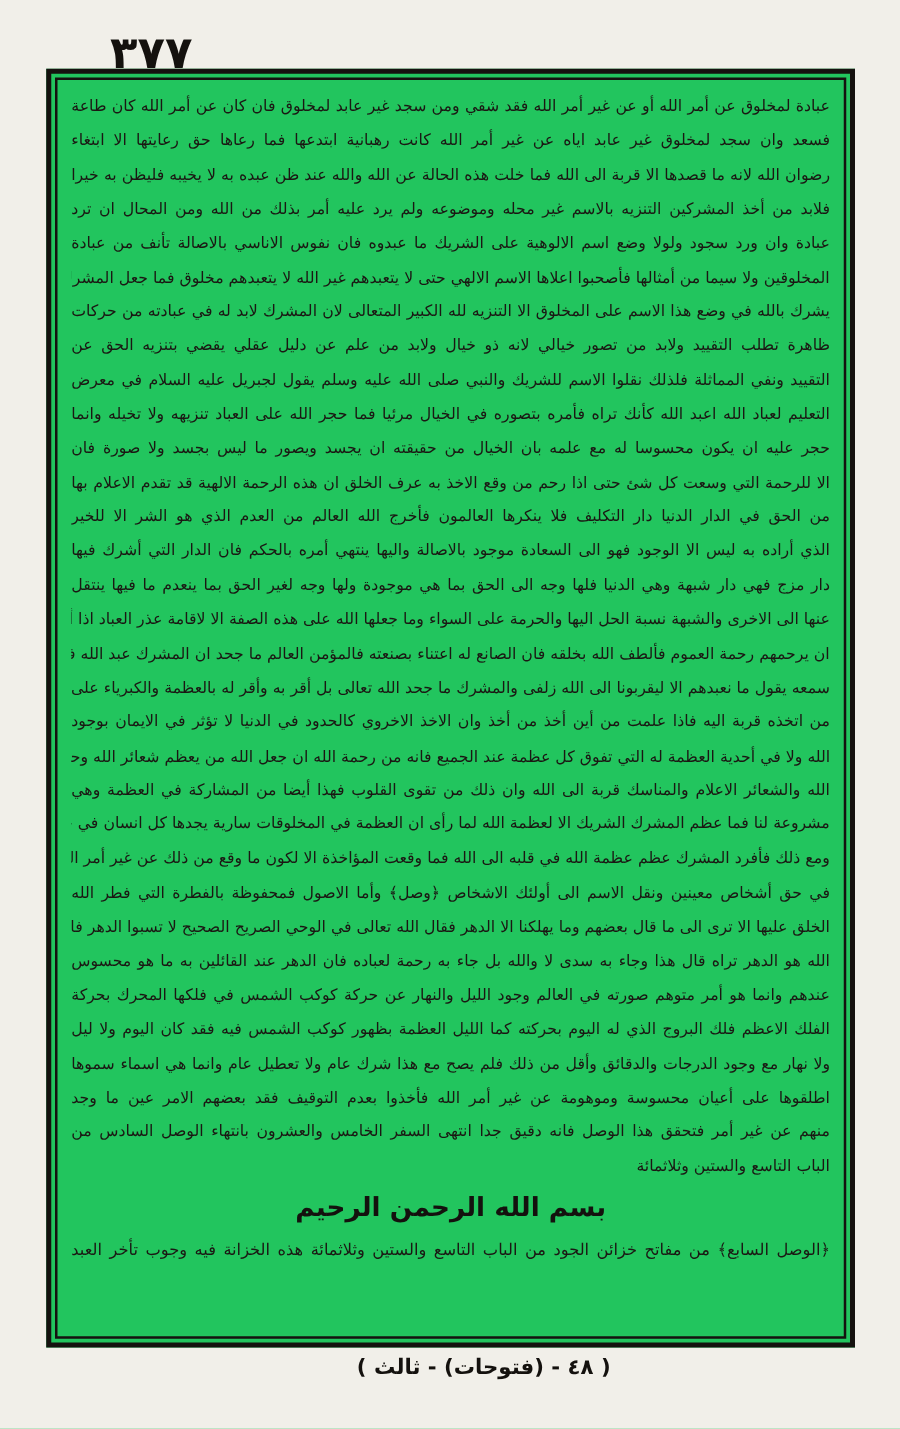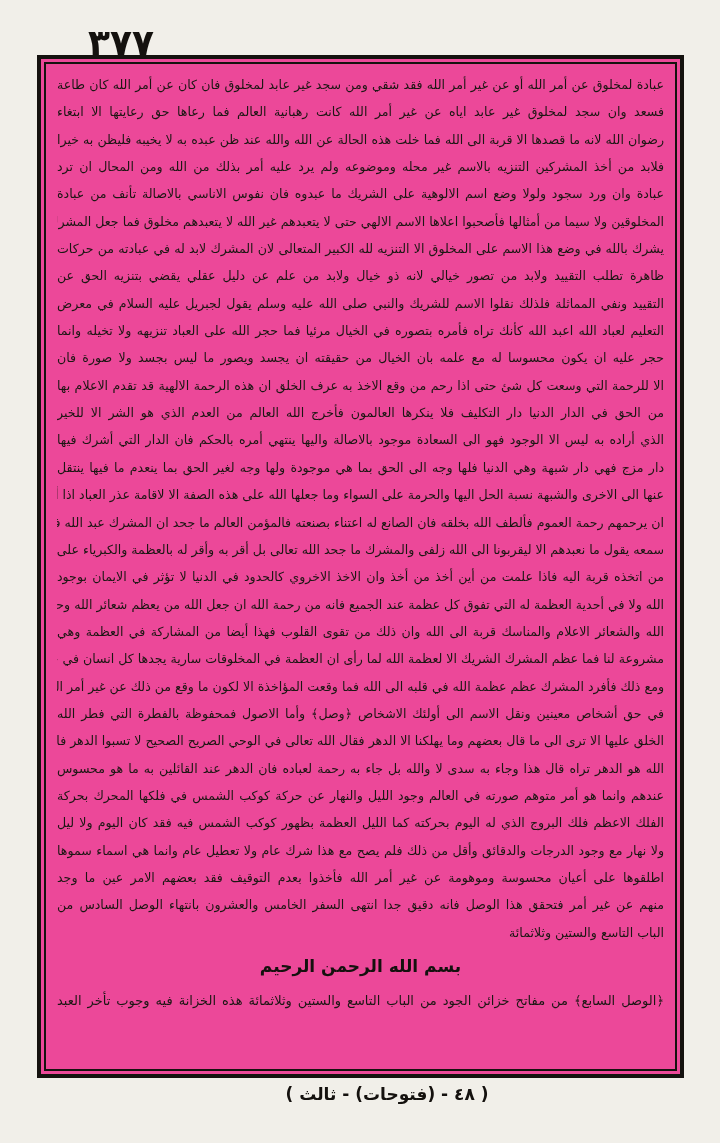"عبادة لمخلوق عن أمر الله" .frame-outer { background: #ec4899 -> #22c55e }
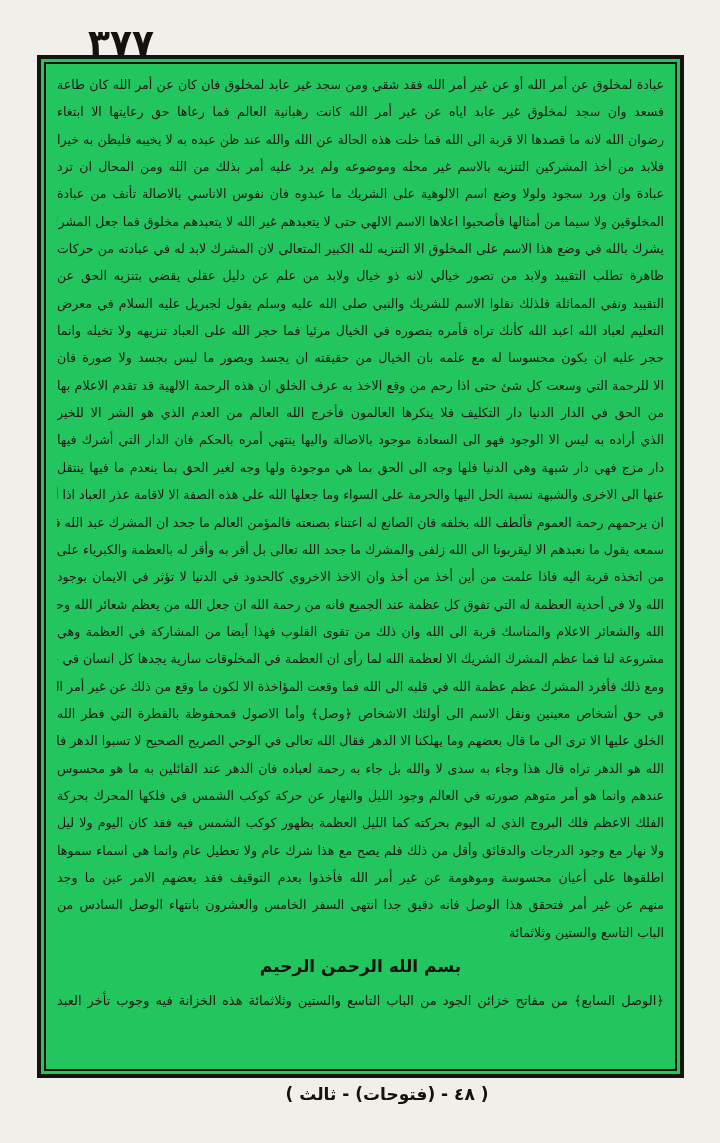"فسعد وان سجد لمخلوق غير" div.line { text: العالم -> ابتدعها }
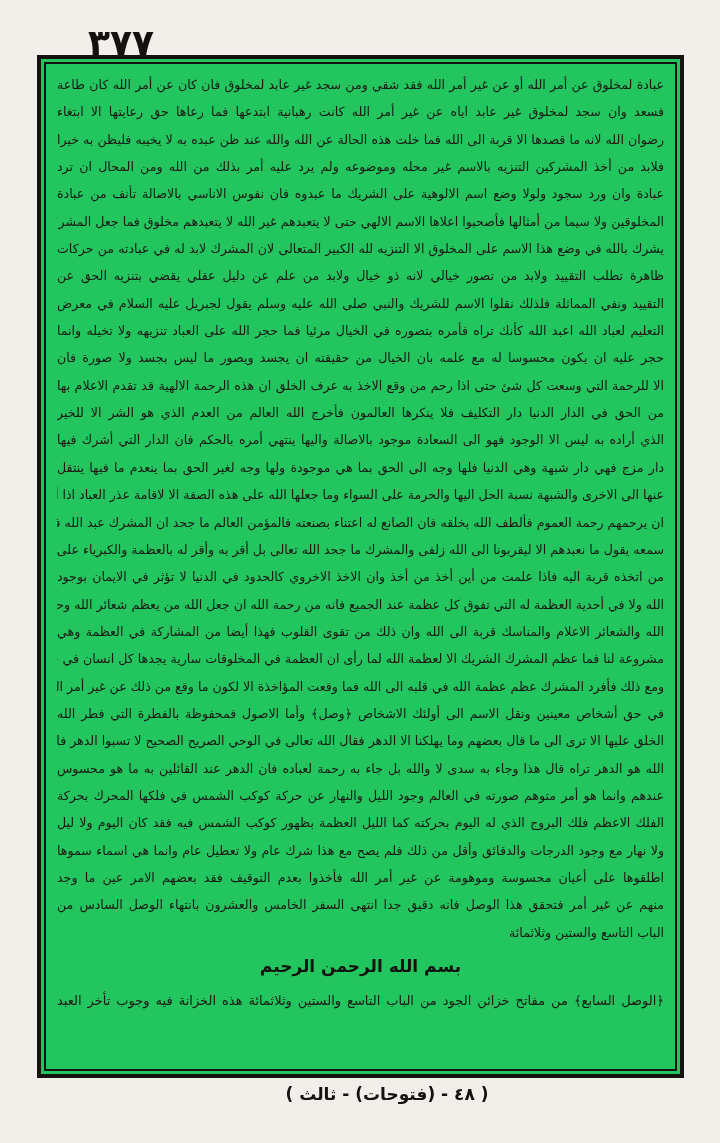"بسم الله الرحمن الرحيم" .basmala { font-size: 17px -> 21px }
